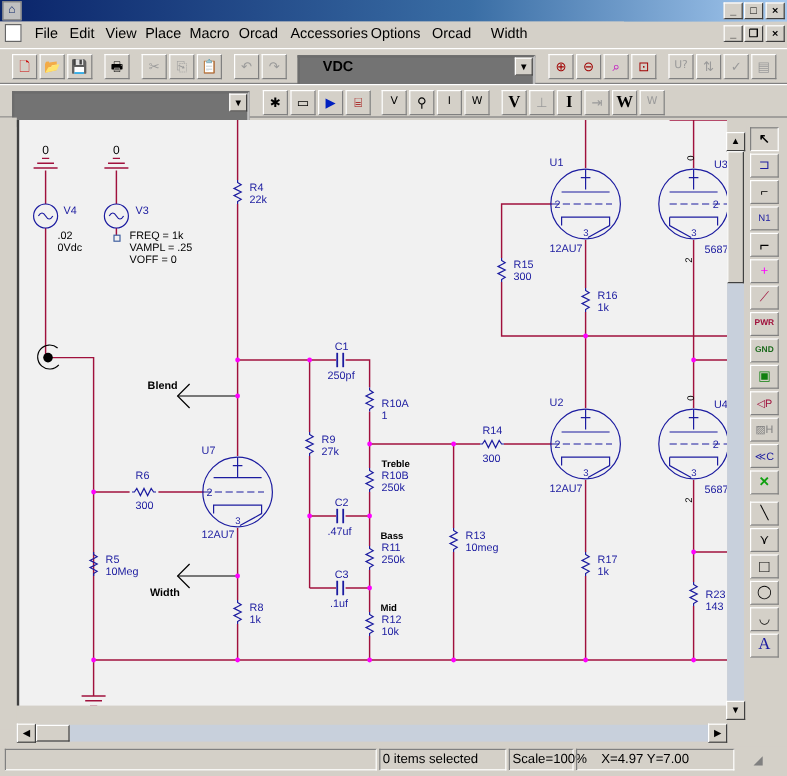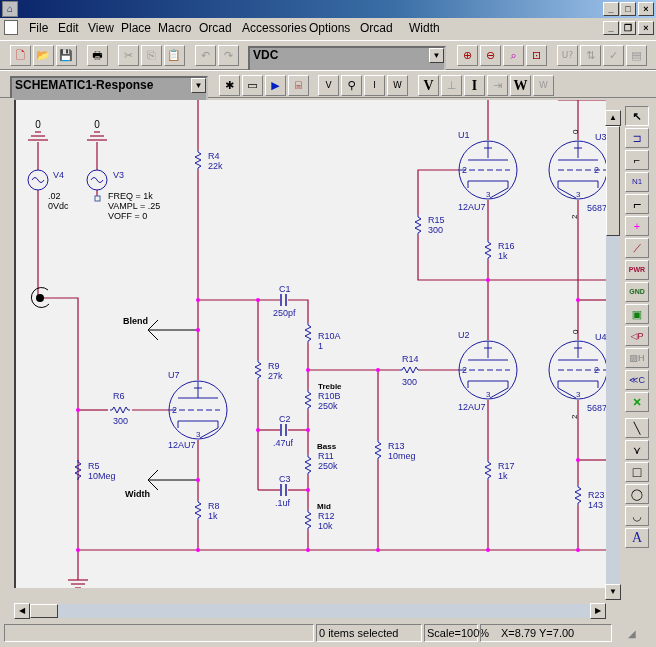"VDC" .combo { background: #a3a3a3 -> #737373; padding-left: 3px -> 19px }
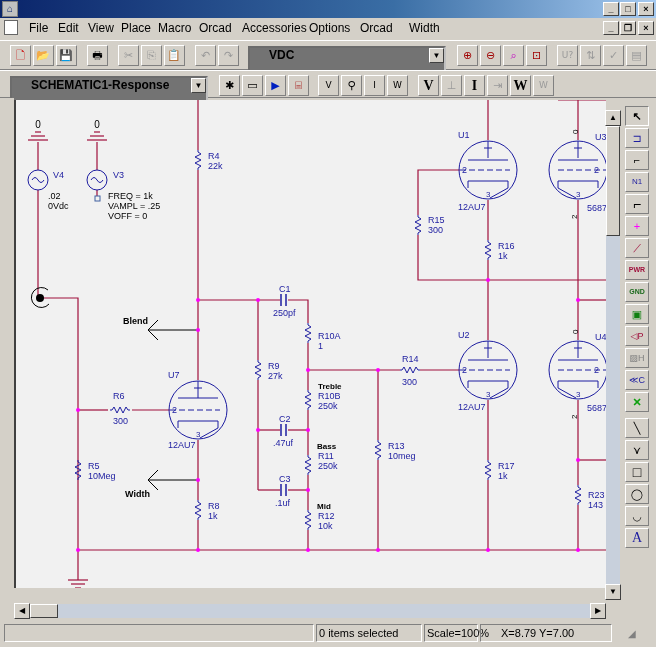"SCHEMATIC1-Response" span { html: <span>SCHEMATIC1-Response</span> -> none }
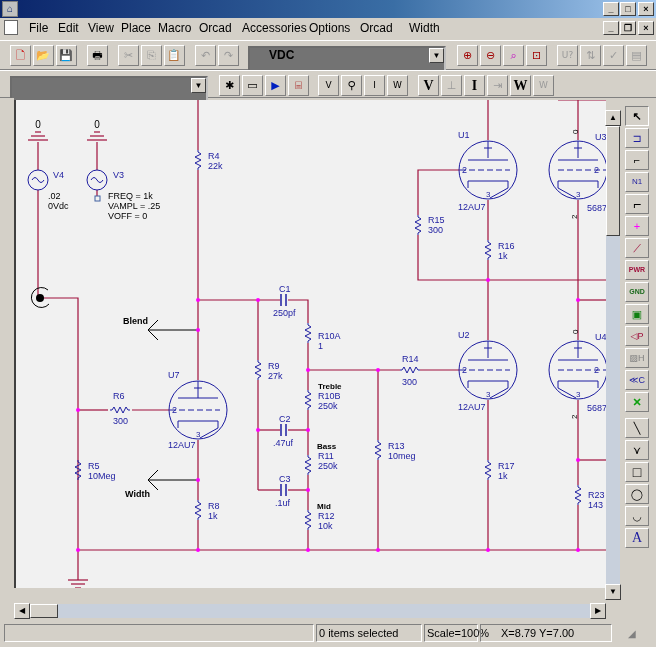"X=8.79 Y=7.00" div.spane { text: 8.79 -> 4.97 }
